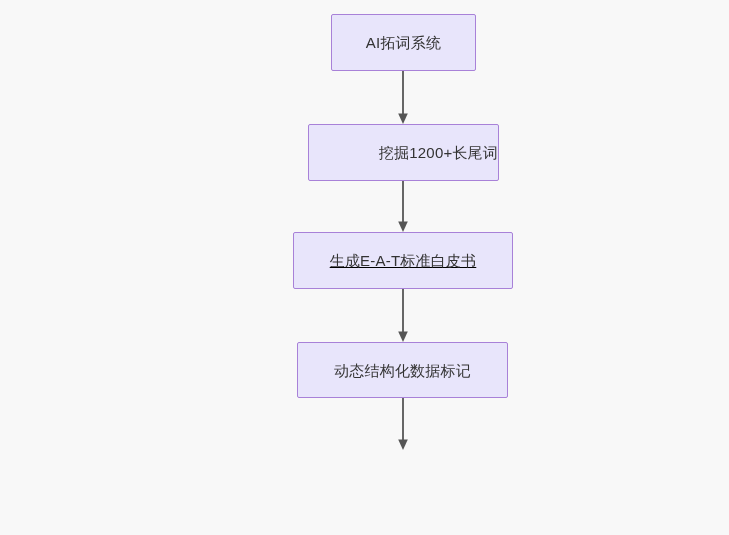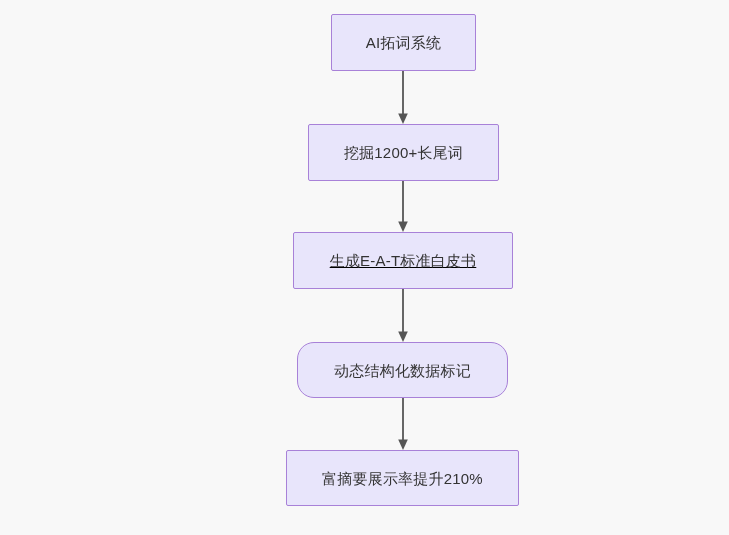"挖掘1200+长尾词" div.node { justify-content: none -> flex-end }
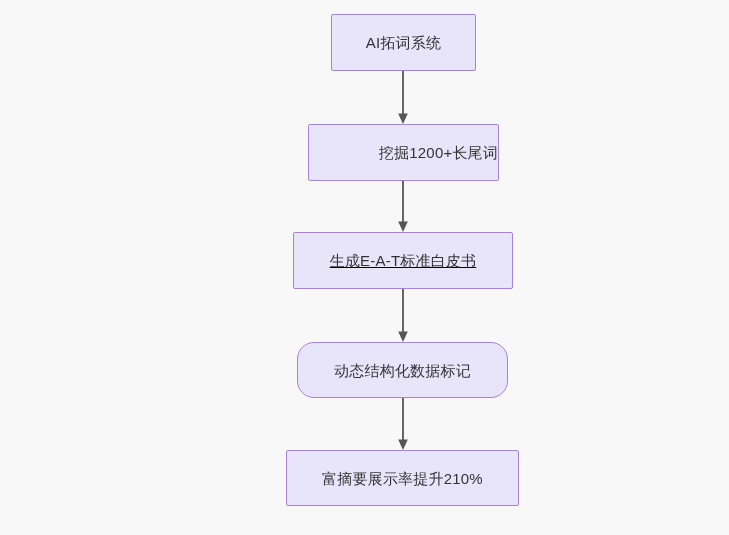"动态结构化数据标记" div.node { border-radius: 17px -> none }
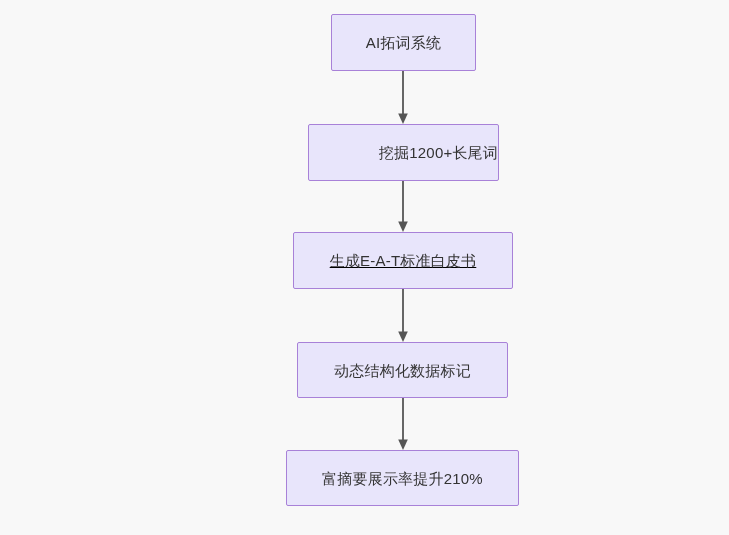"富摘要展示率提升210%" div.node { html: <div> <span>富摘要展示率提升210%</span> </div> -> none }
